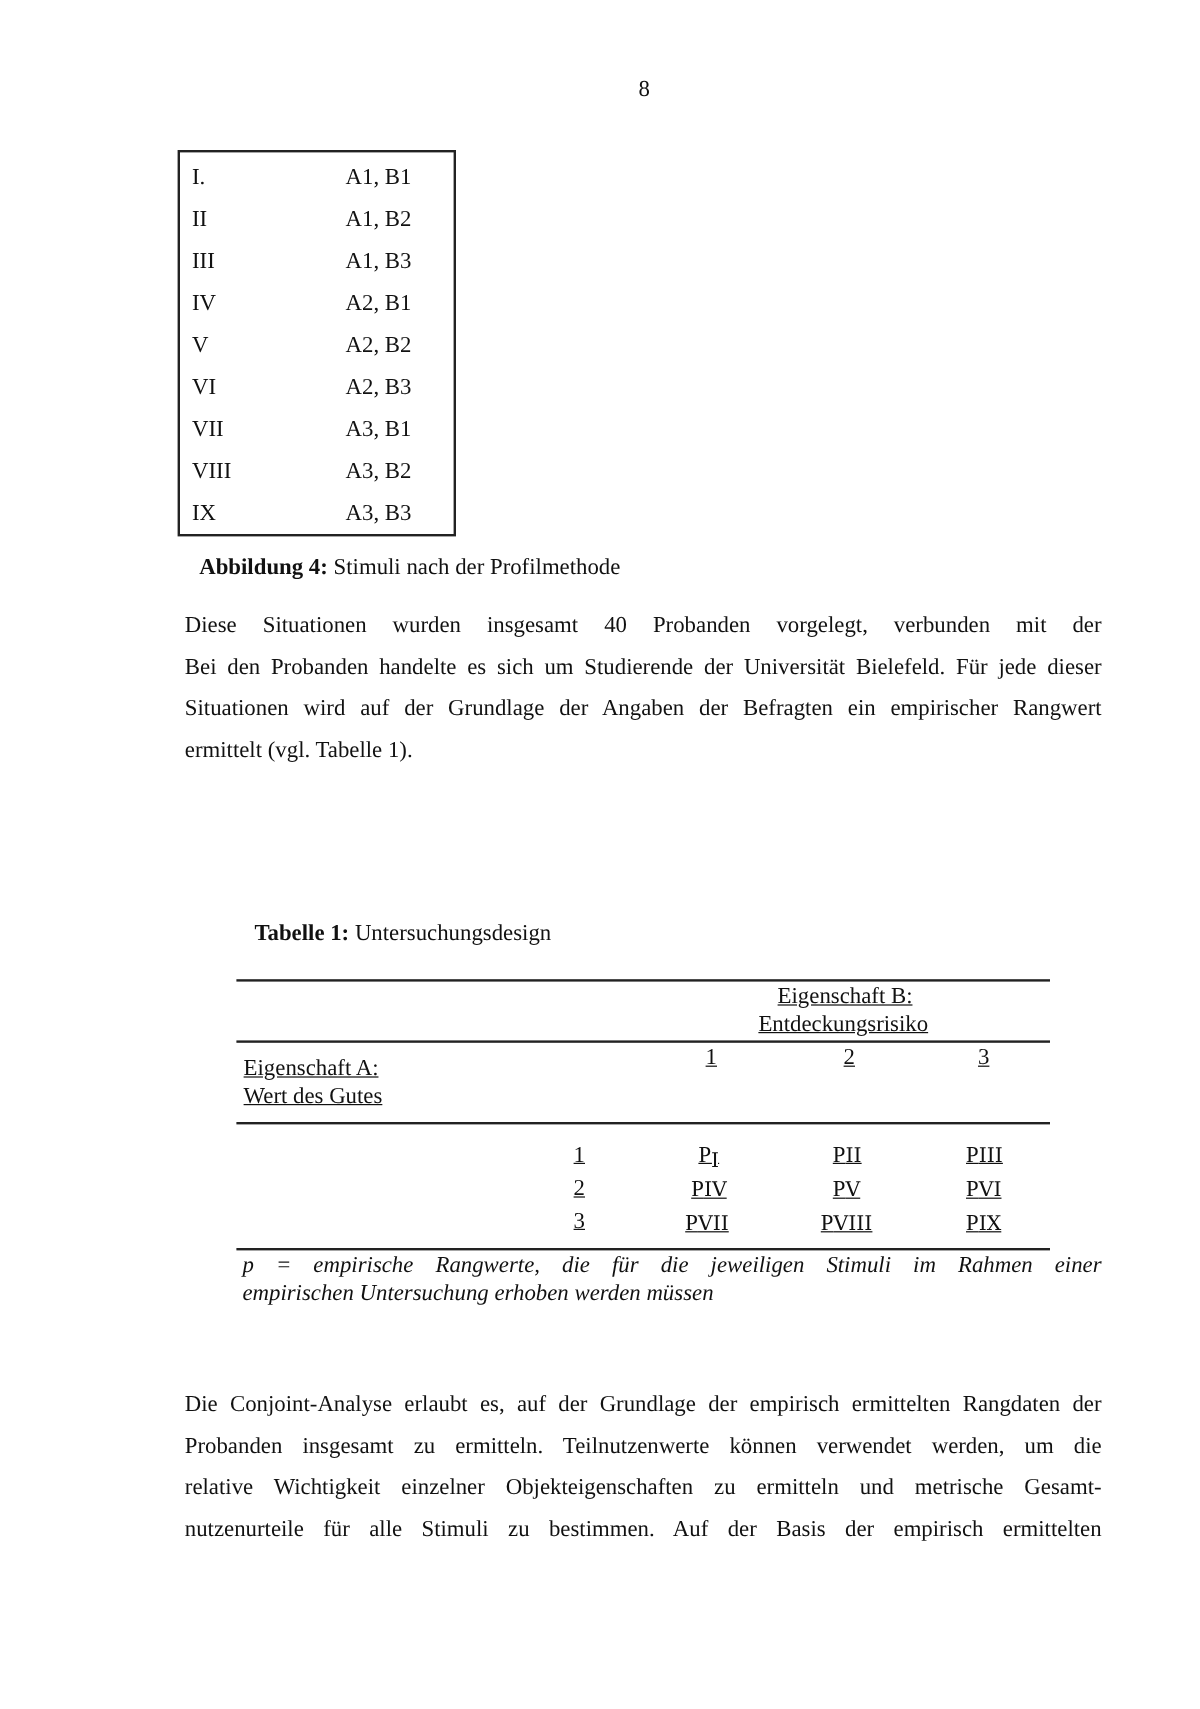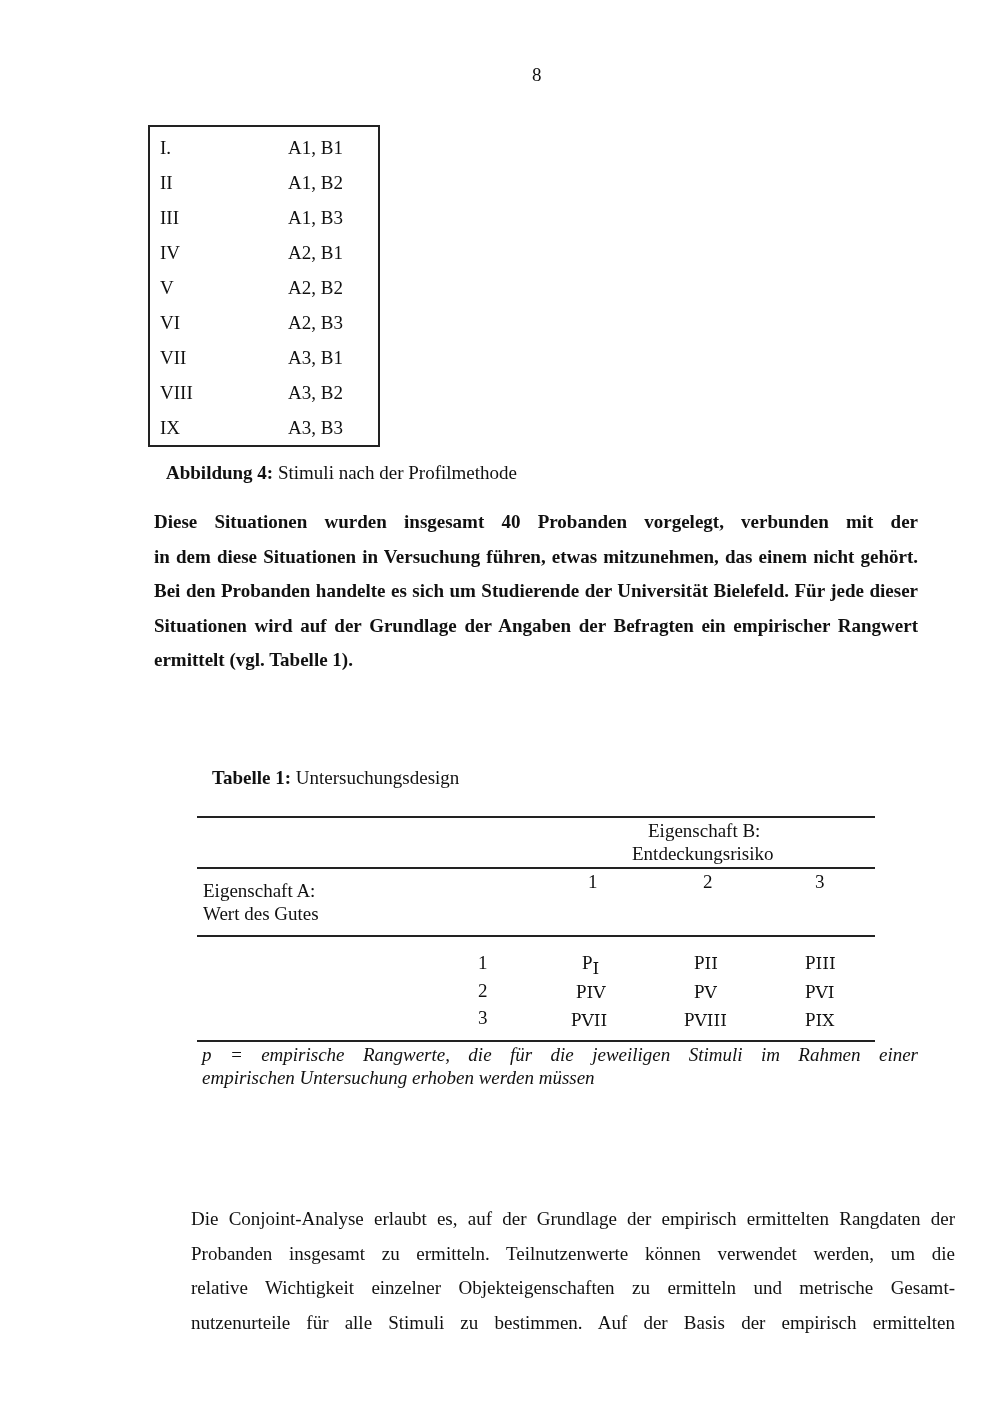"Diese Situationen wurden insgesamt 40" .p1 { font-weight: bold -> none }
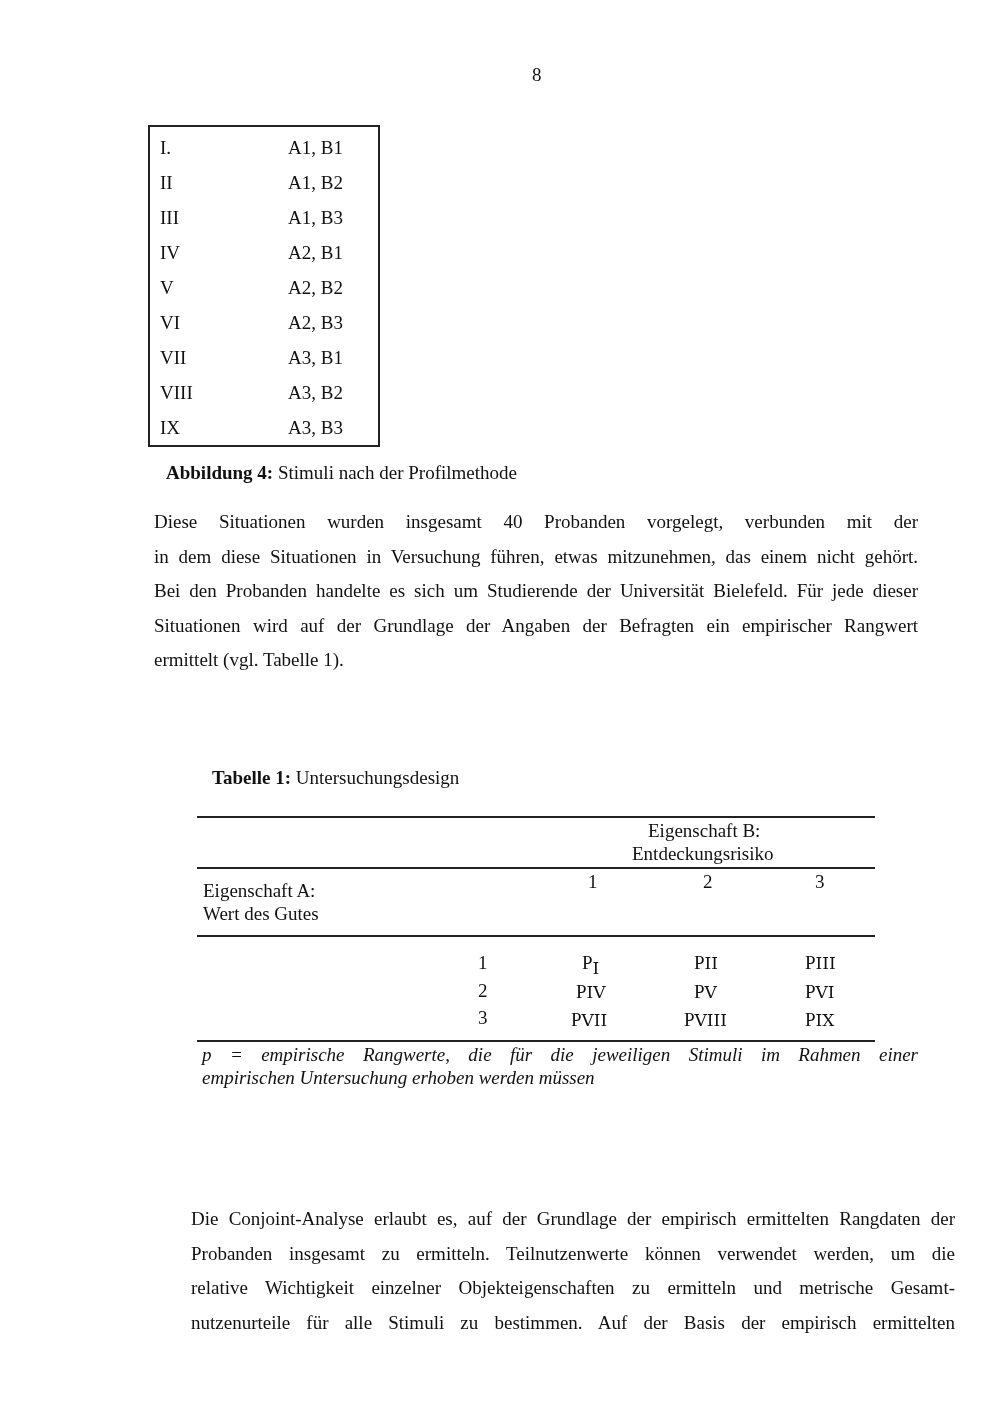"in dem diese Situationen in" span.line { html: <span>in dem diese Situationen in Versuchung führen, etwas mitzunehmen, das einem nicht gehört.</span> -> none }
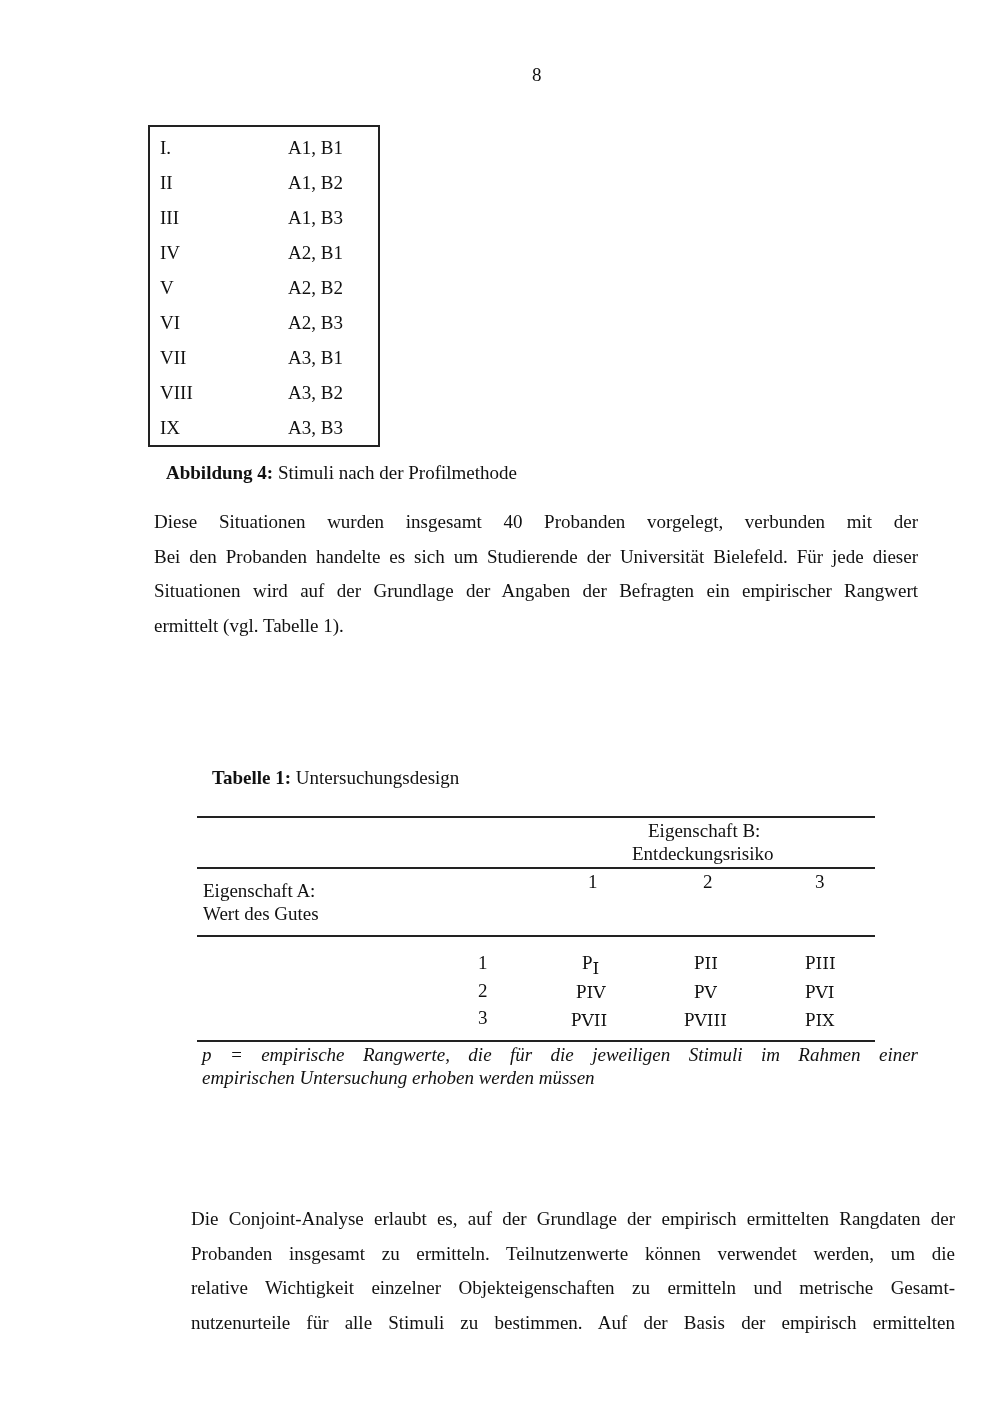"Eigenschaft B:" .cell { text-decoration: none -> underline }
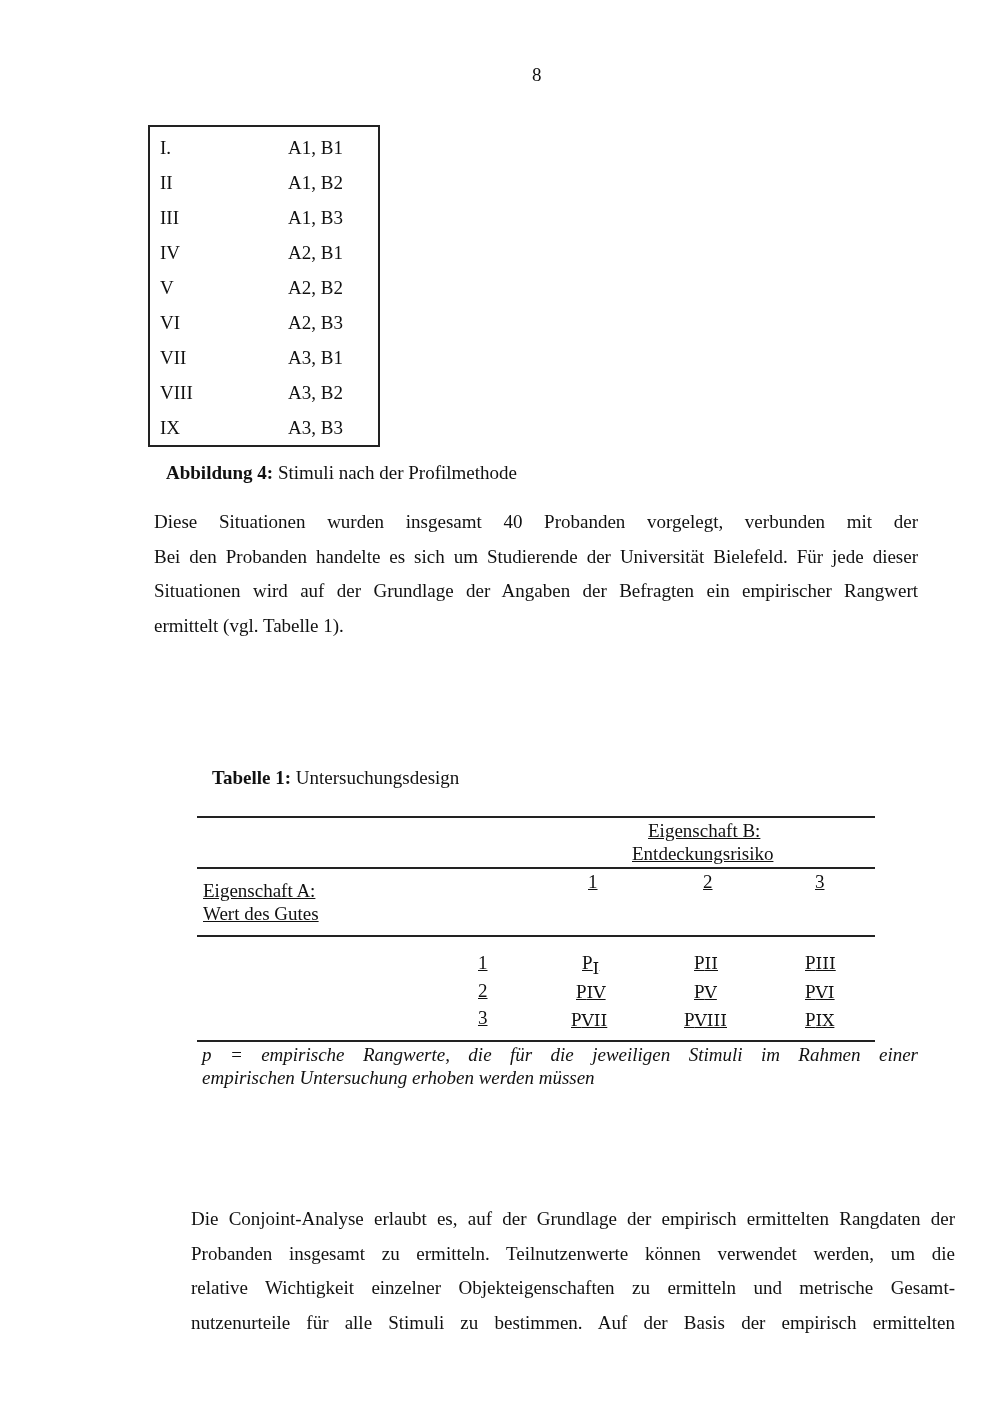"Die Conjoint-Analyse erlaubt es, auf" .p2 { margin-left: 37px -> none; top: 1202px -> 1154px }
